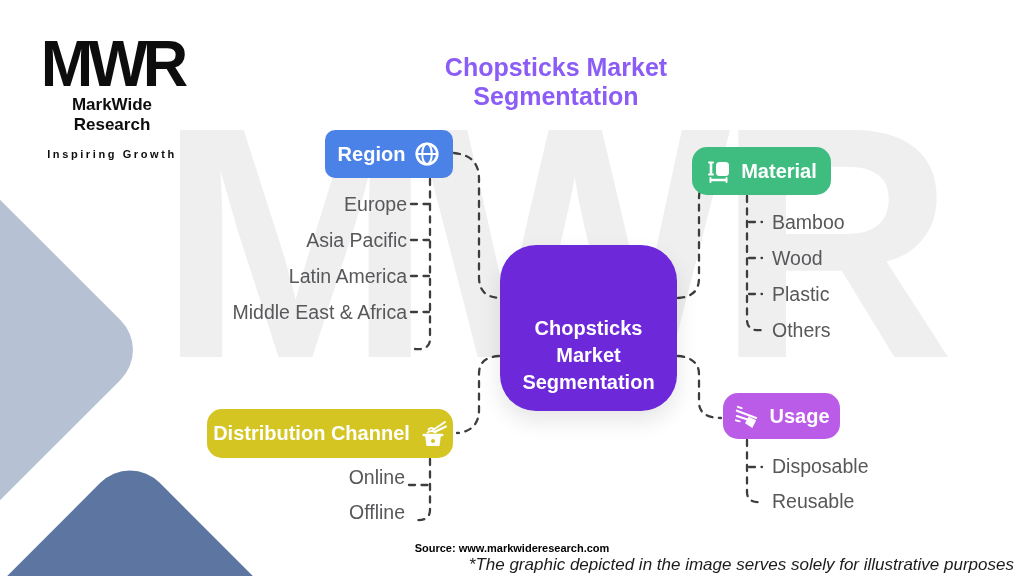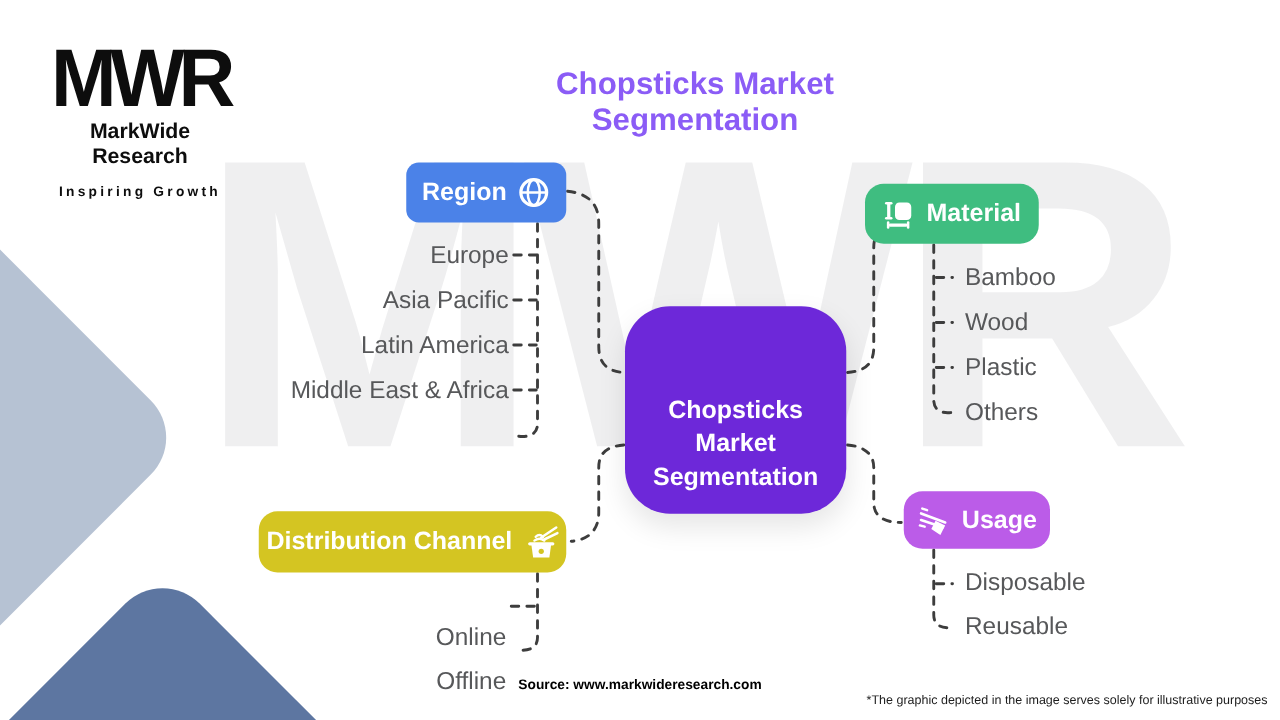"Online" .list-distribution { top: 493px -> 460px }
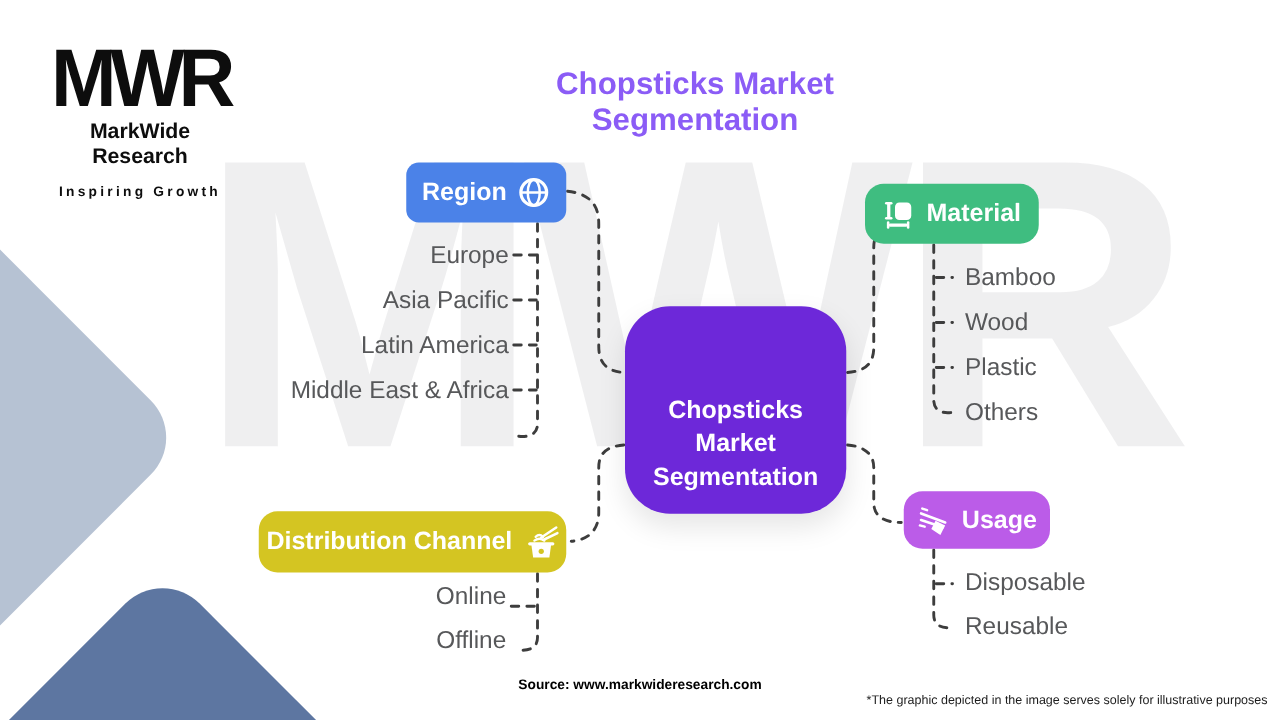"*The graphic depicted in the" .disclaimer { font-size: 10px -> 17px; font-style: none -> italic }
